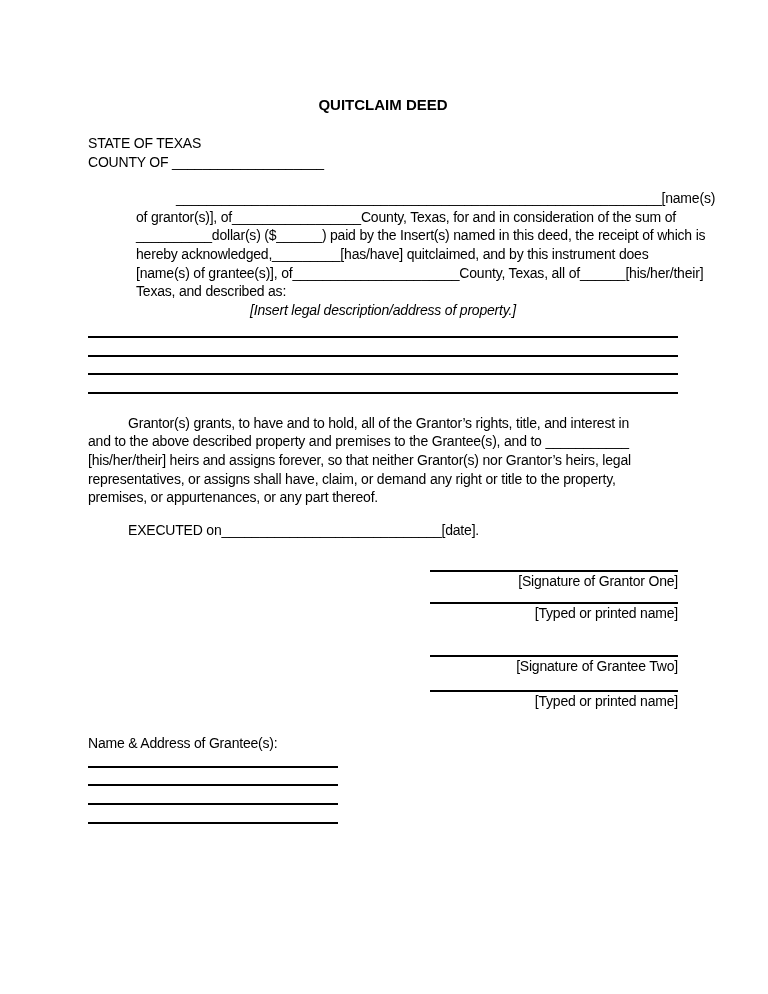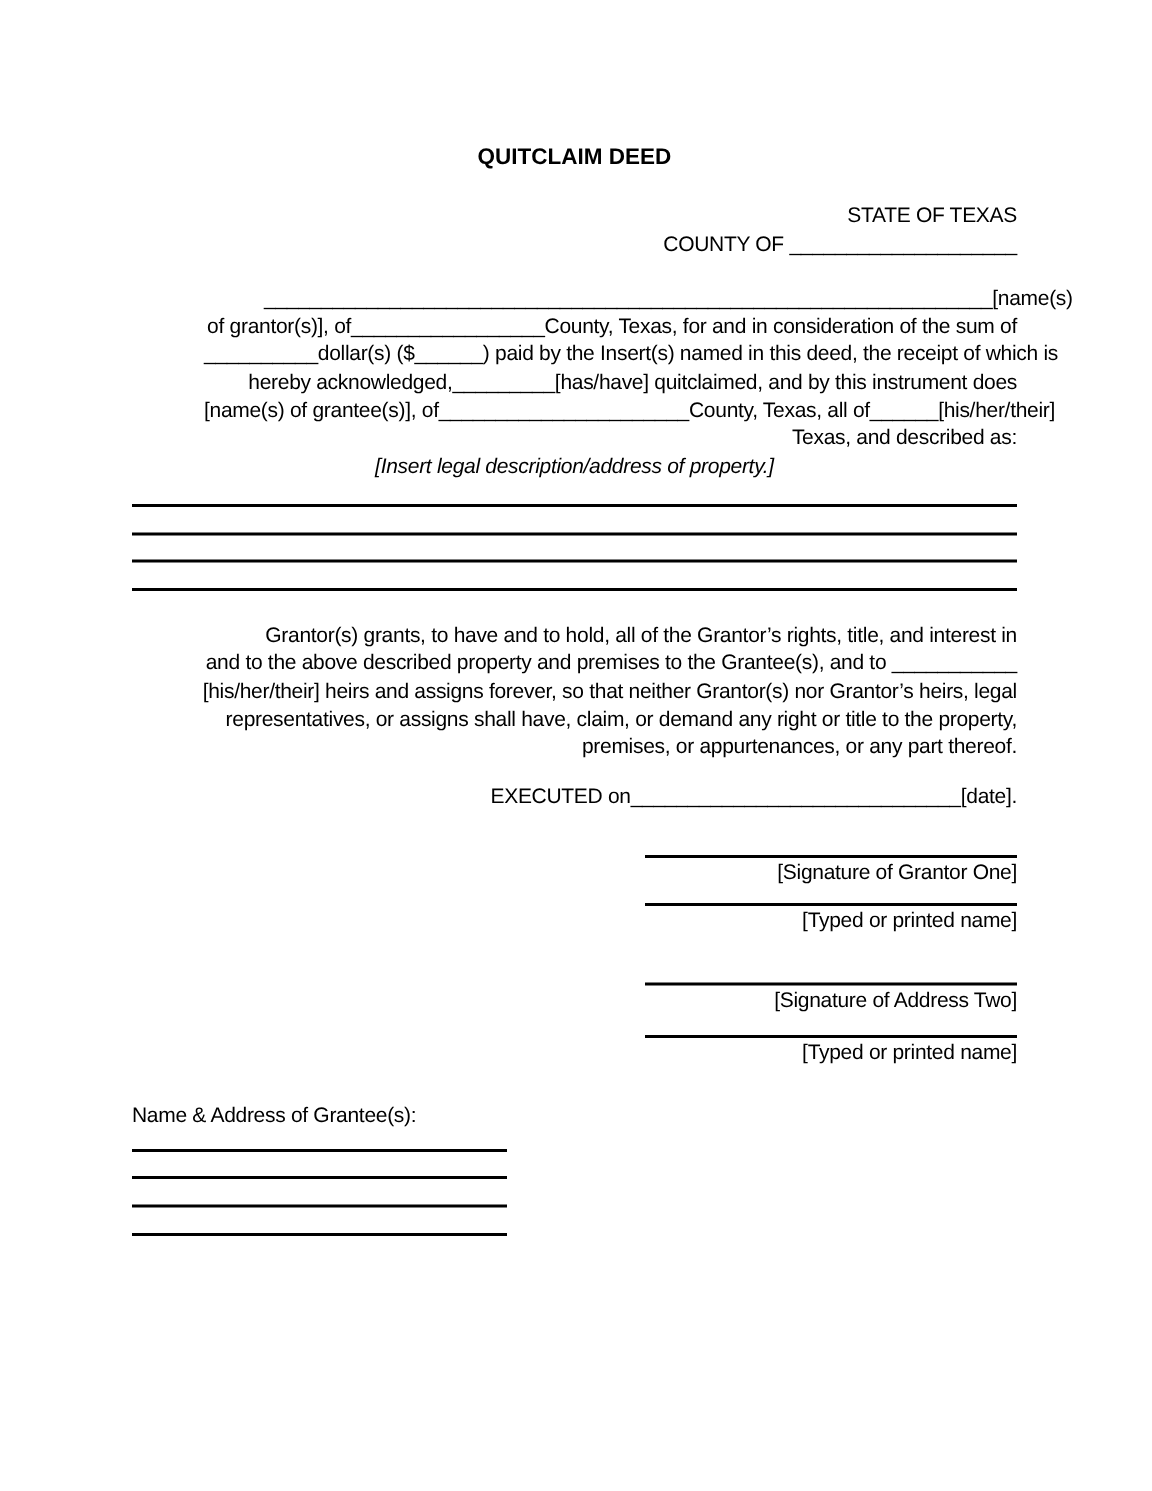"STATE OF TEXAS" .line { text-align: right -> none }
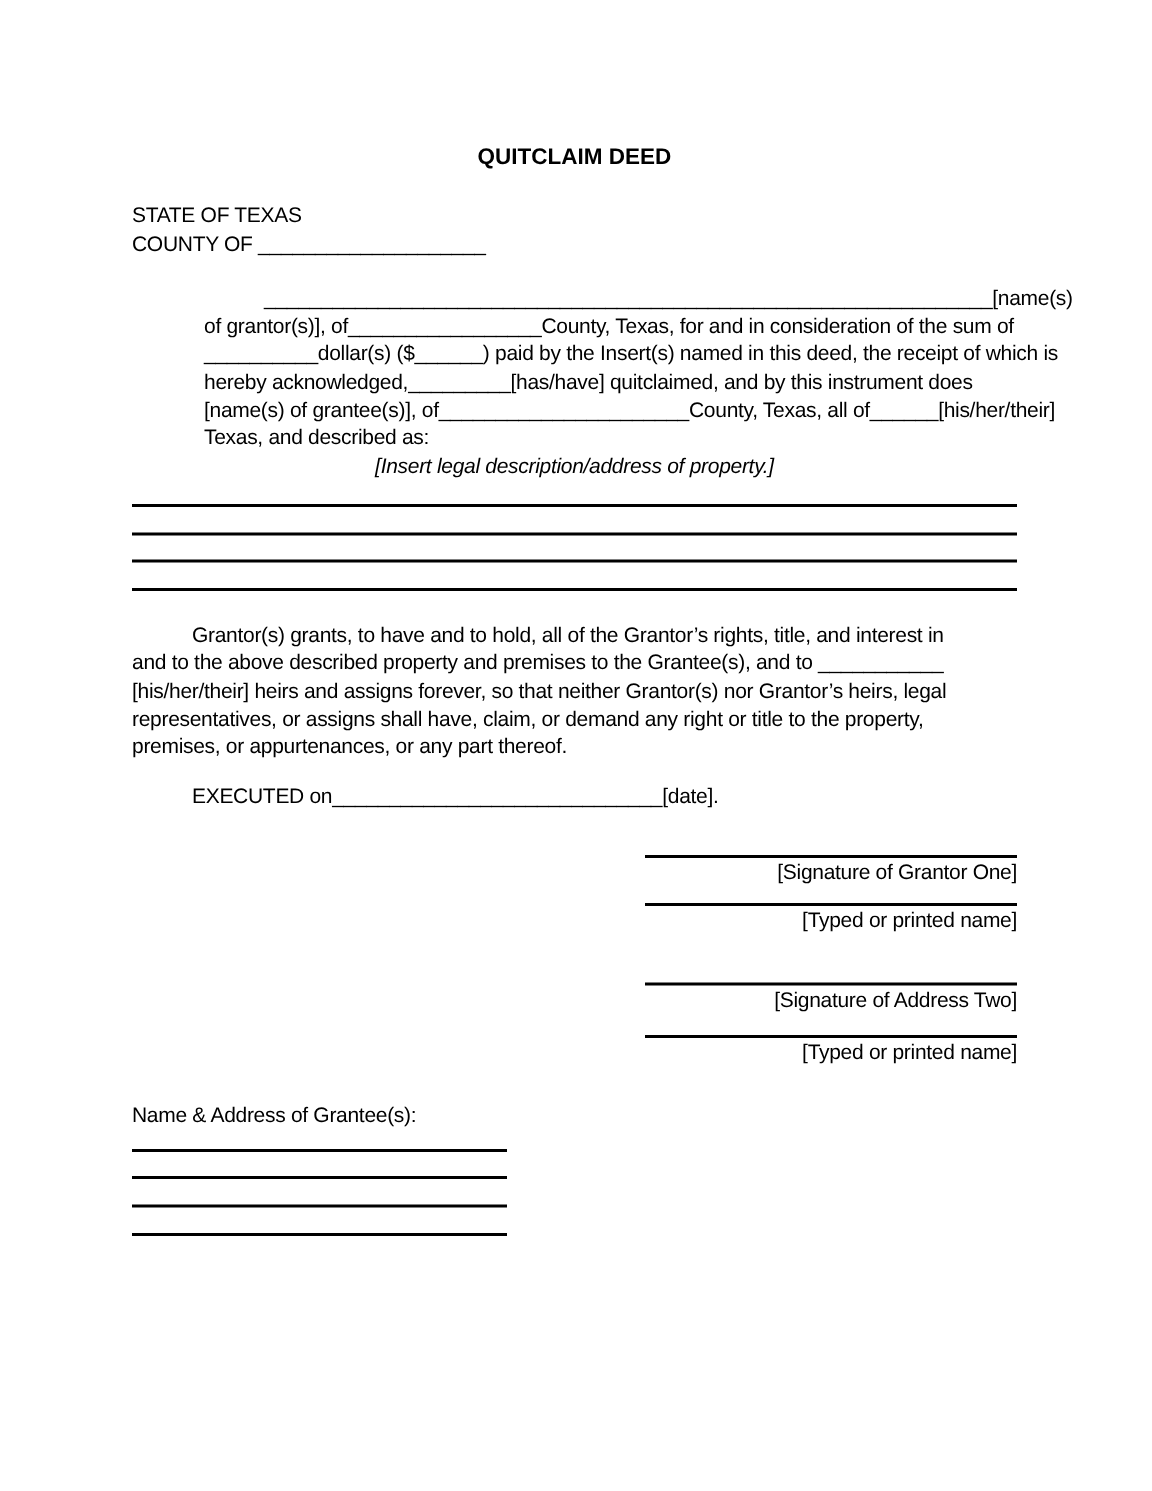"[Signature of Address Two]" div.sig-label { text: Address -> Grantee }
